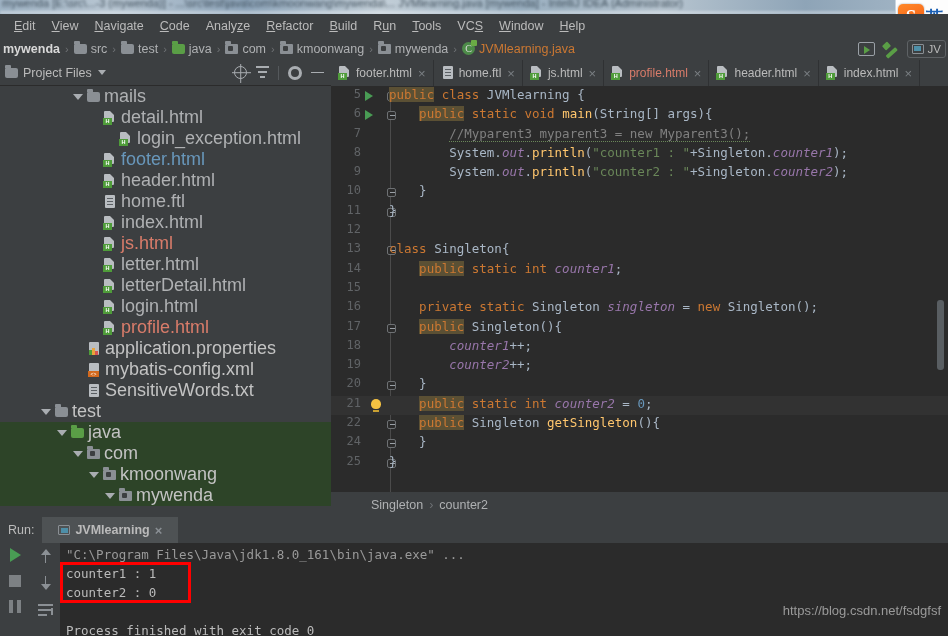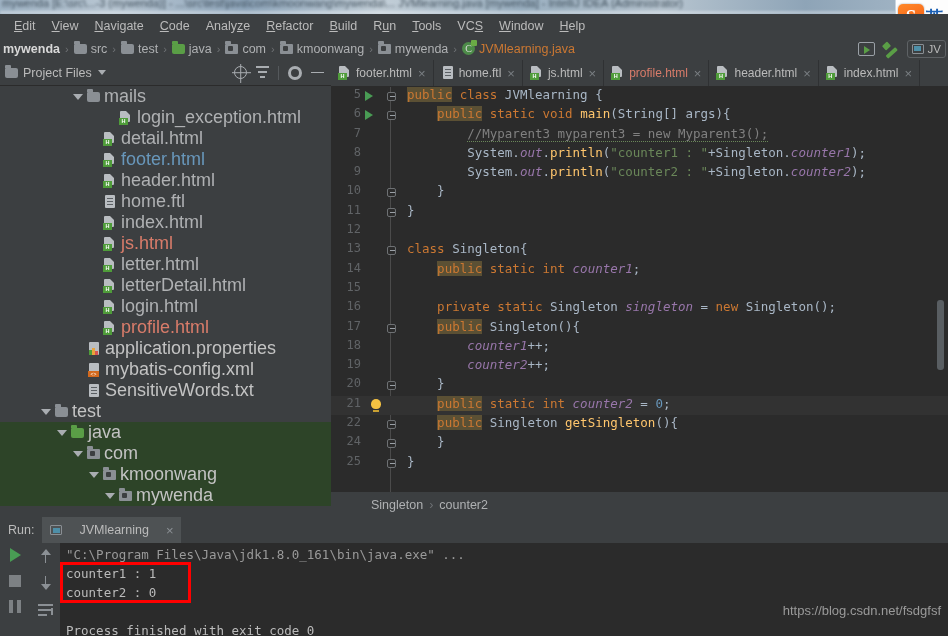"public class JVMlearning {" .code-txt { left: 76px -> 58px }
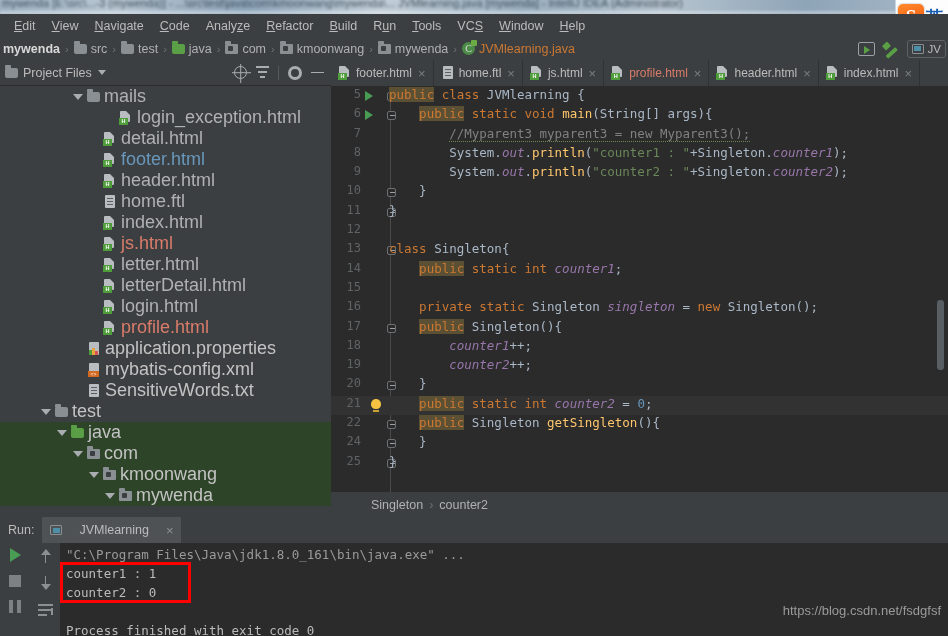"login_exception.html" div.trow { order: before "detail.html" -> after "detail.html" }
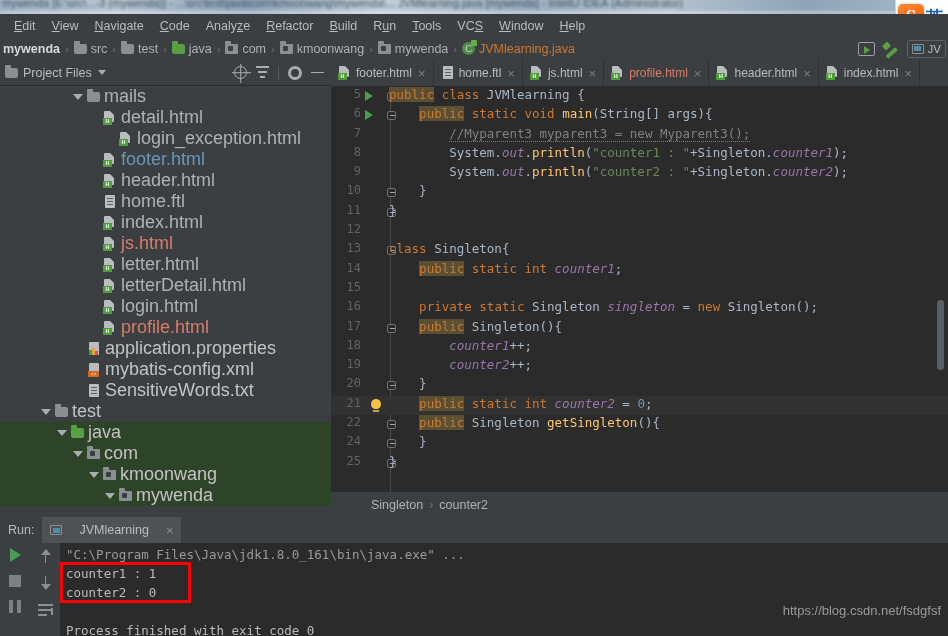"JVMlearning" .run-tab { font-weight: none -> bold; gap: 17px -> 5px; padding: 0 8px -> 0 16px }
